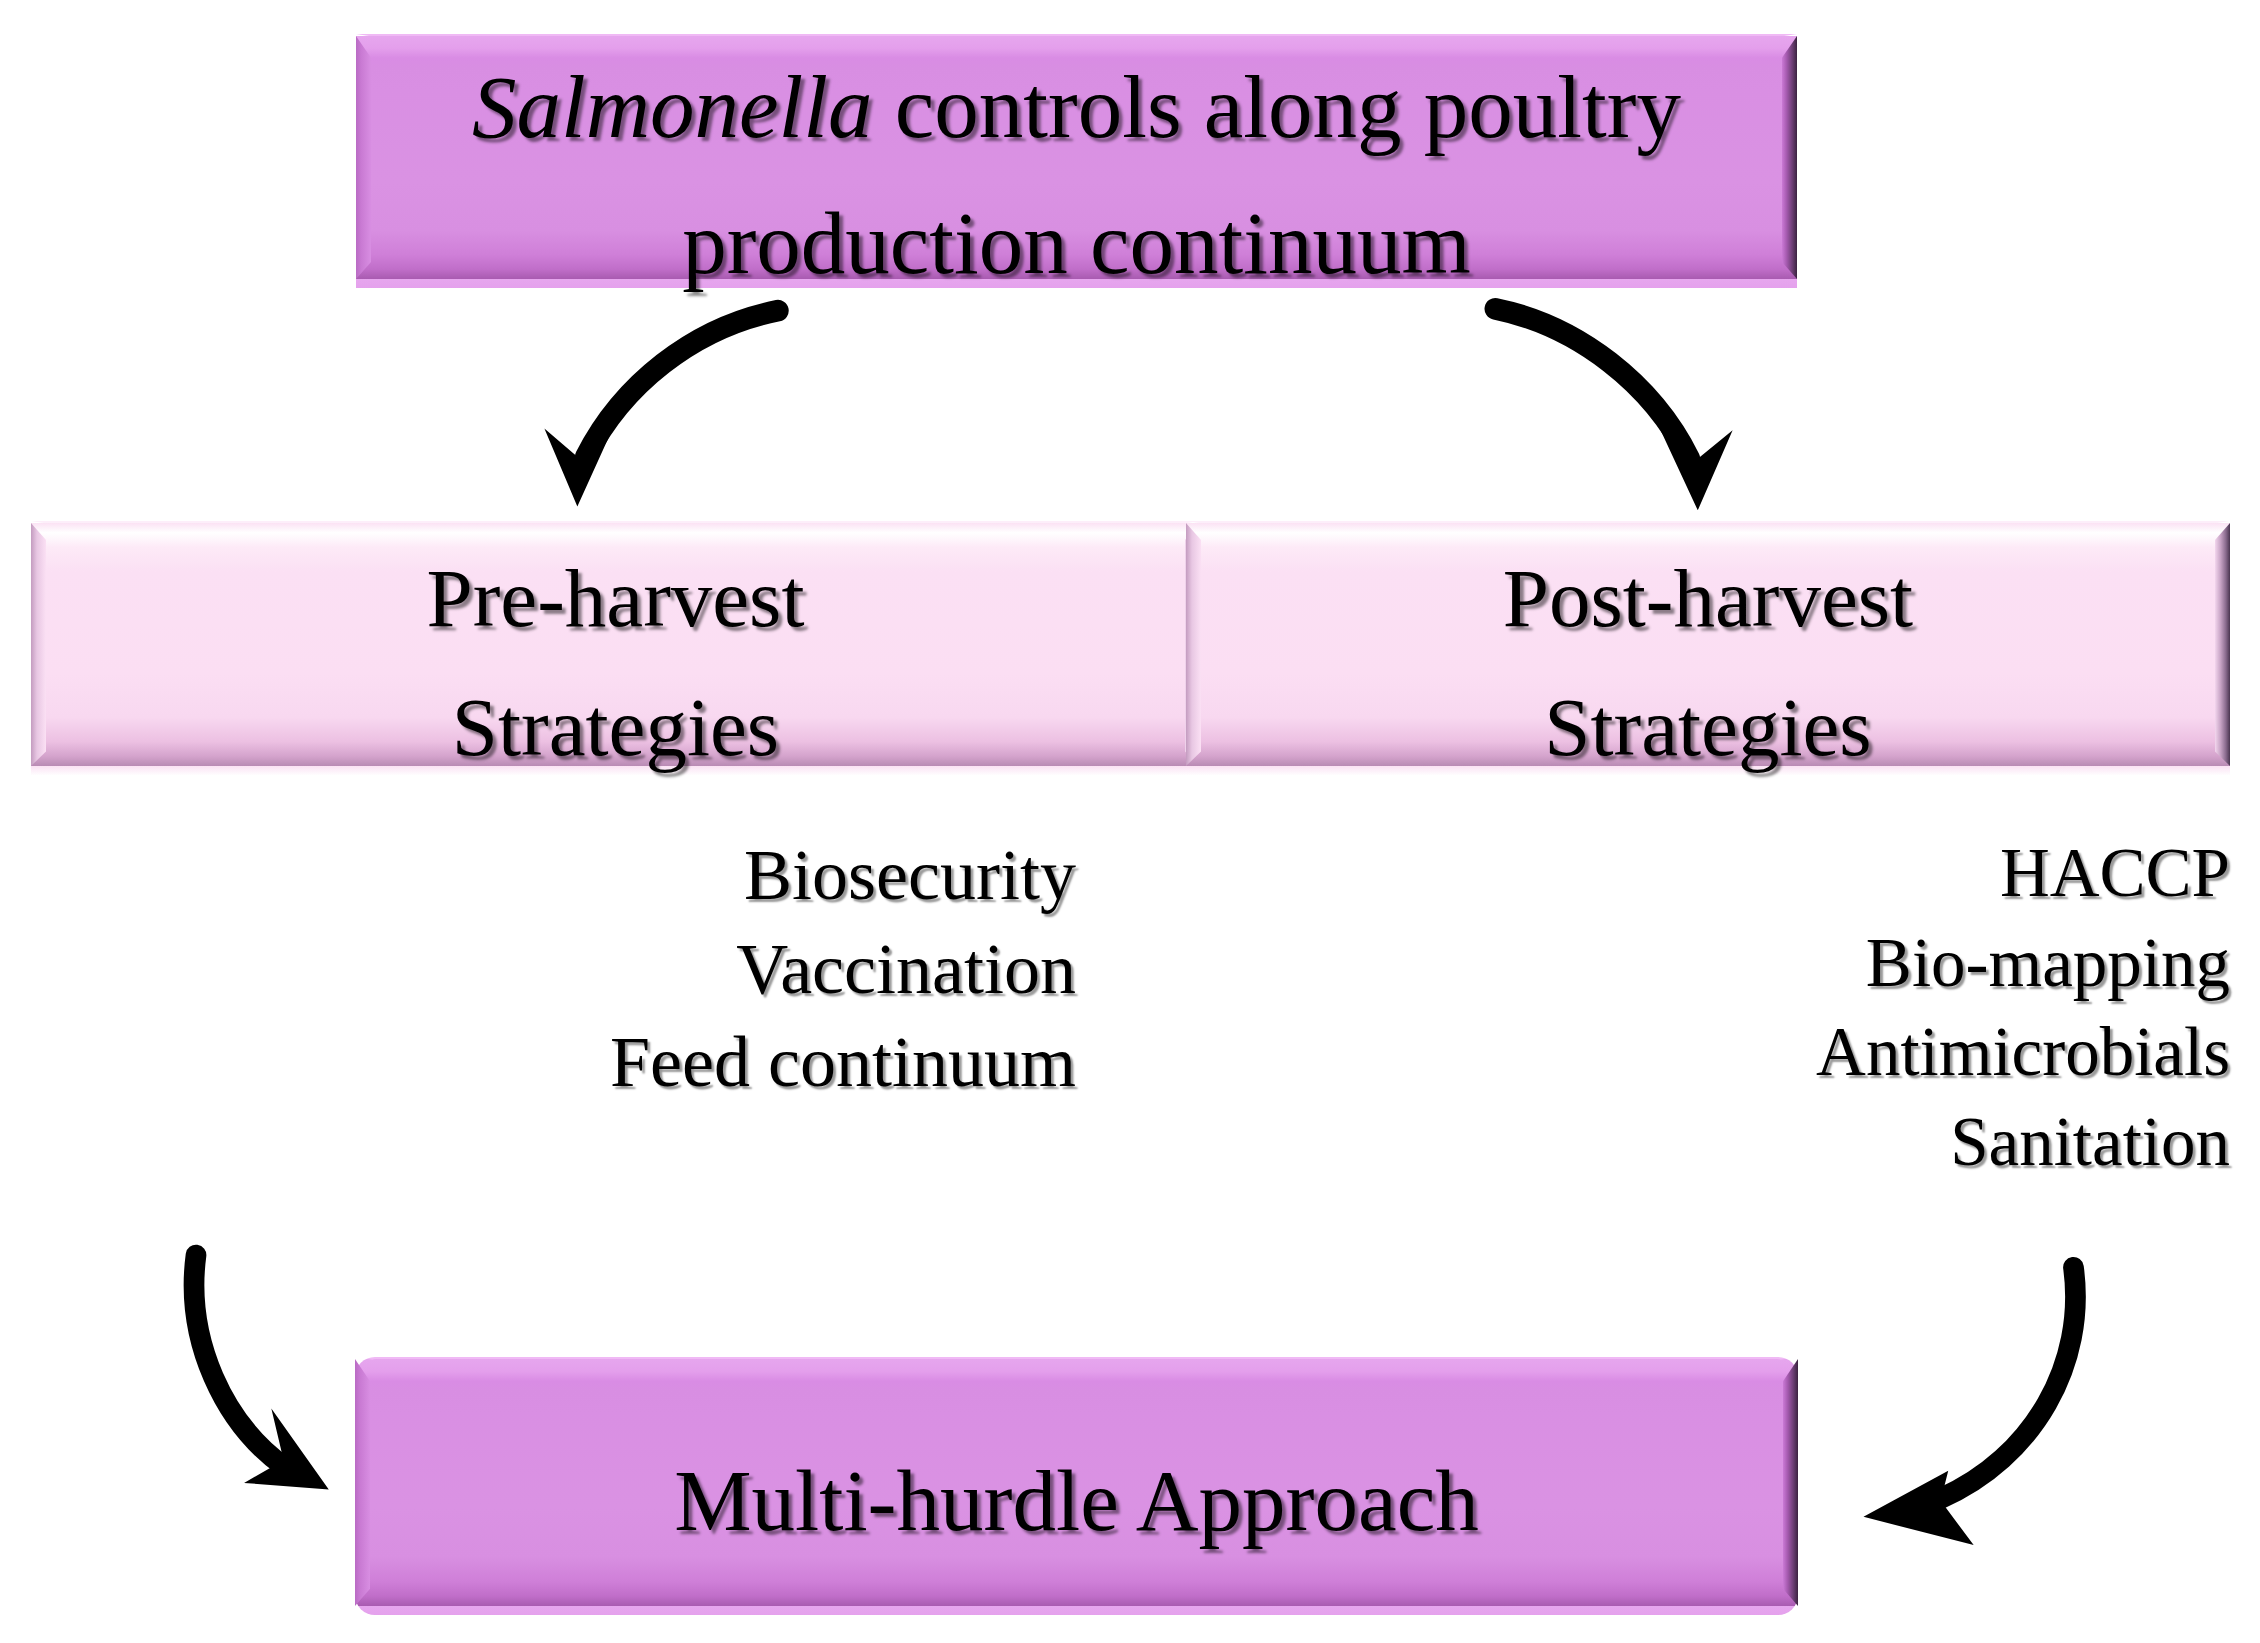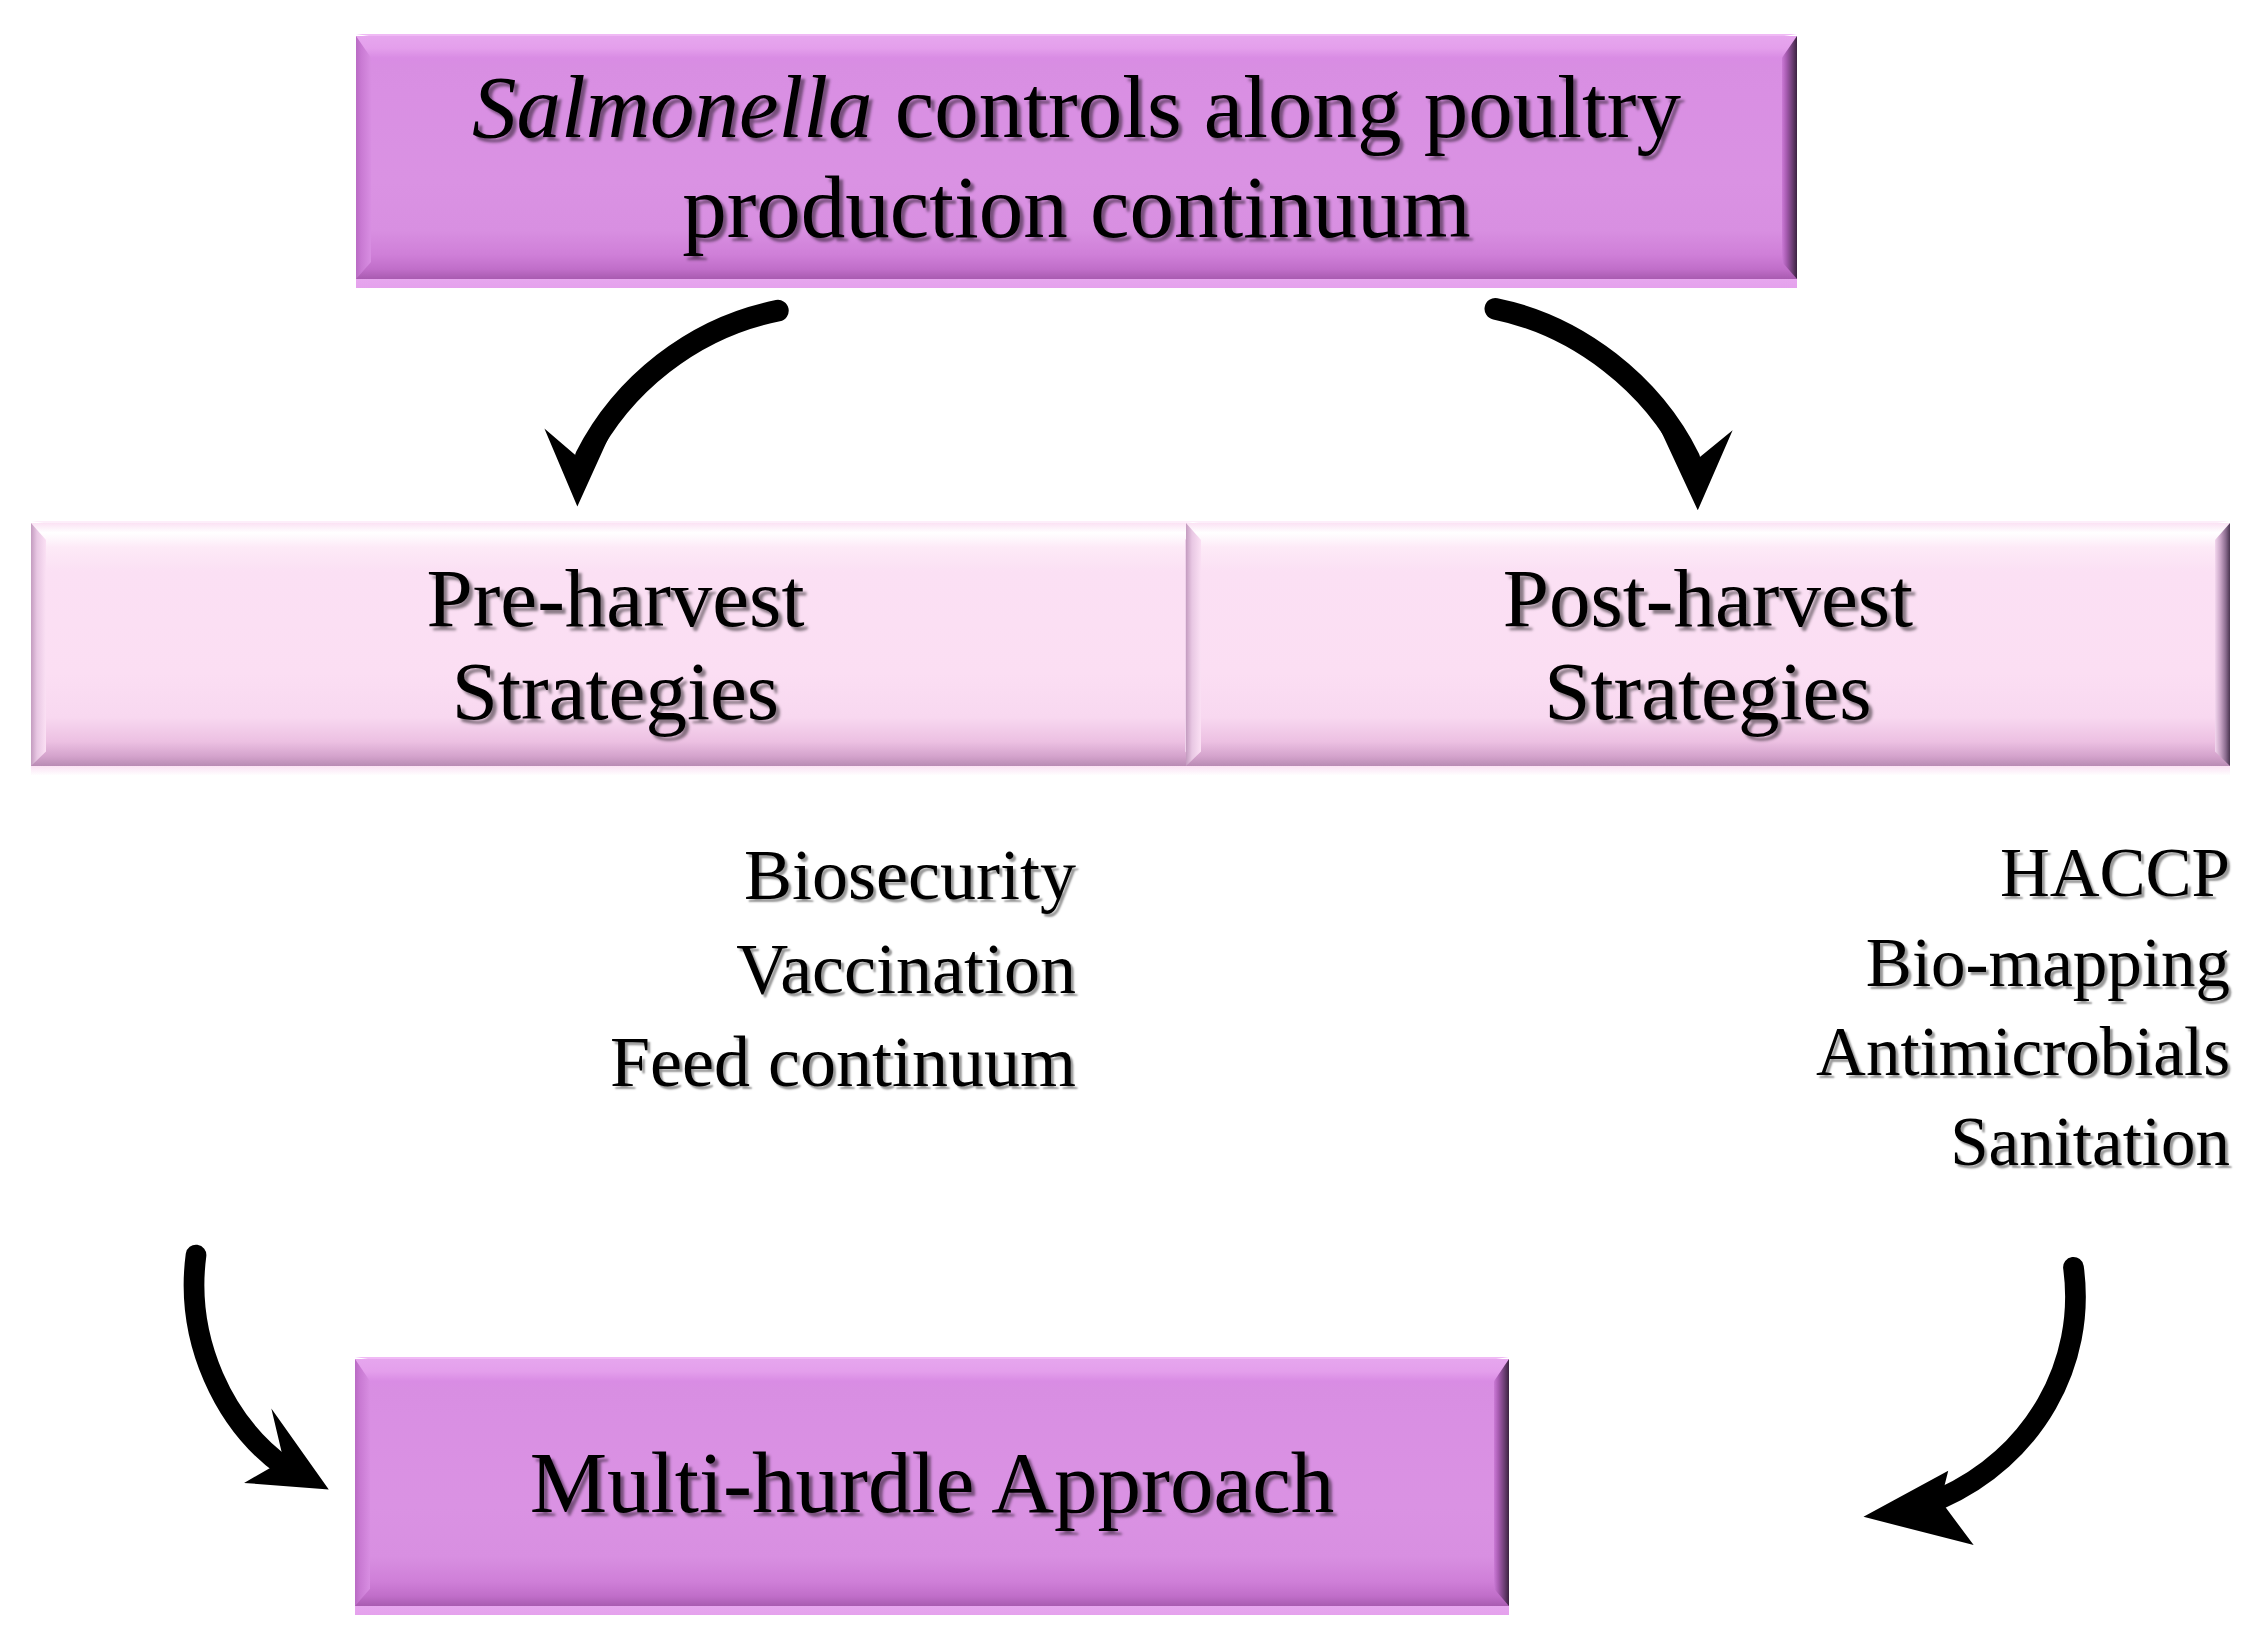"Salmonella controls along poultry" .box .box-line { margin-top: none -> 36px }
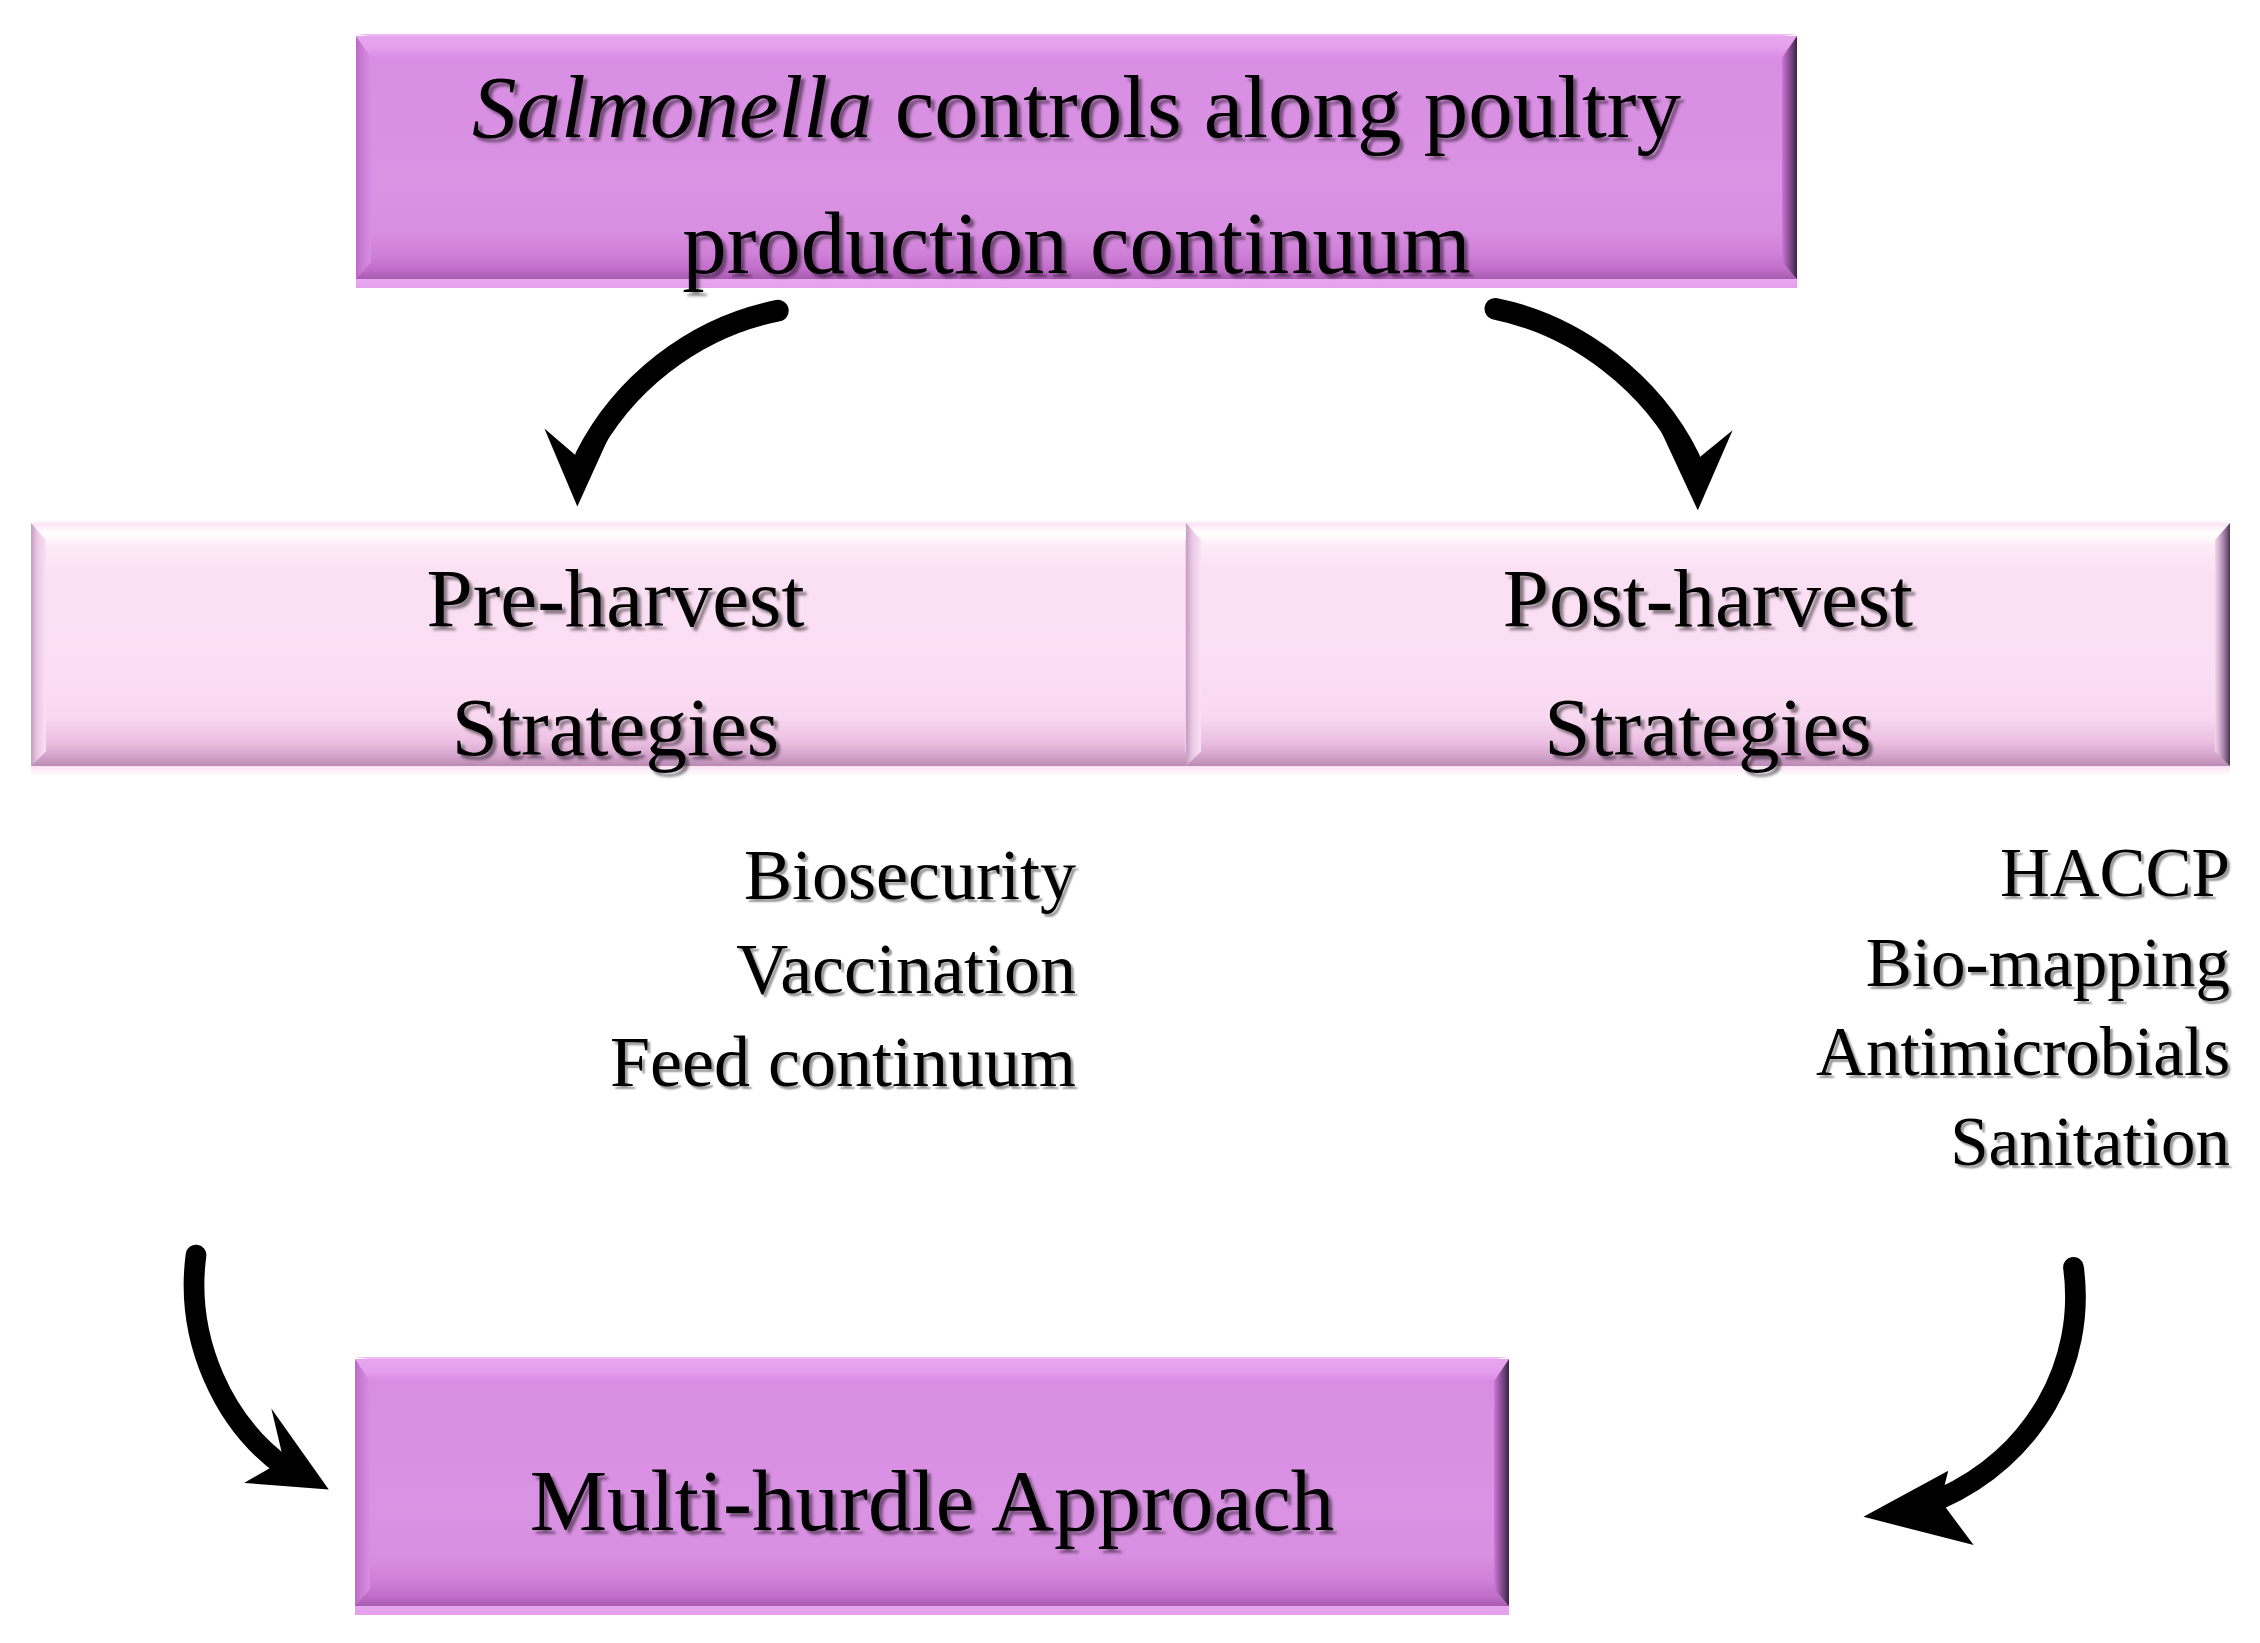"Multi-hurdle Approach" div.box { border-radius: none -> 20px; width: 1154px -> 1443px }
